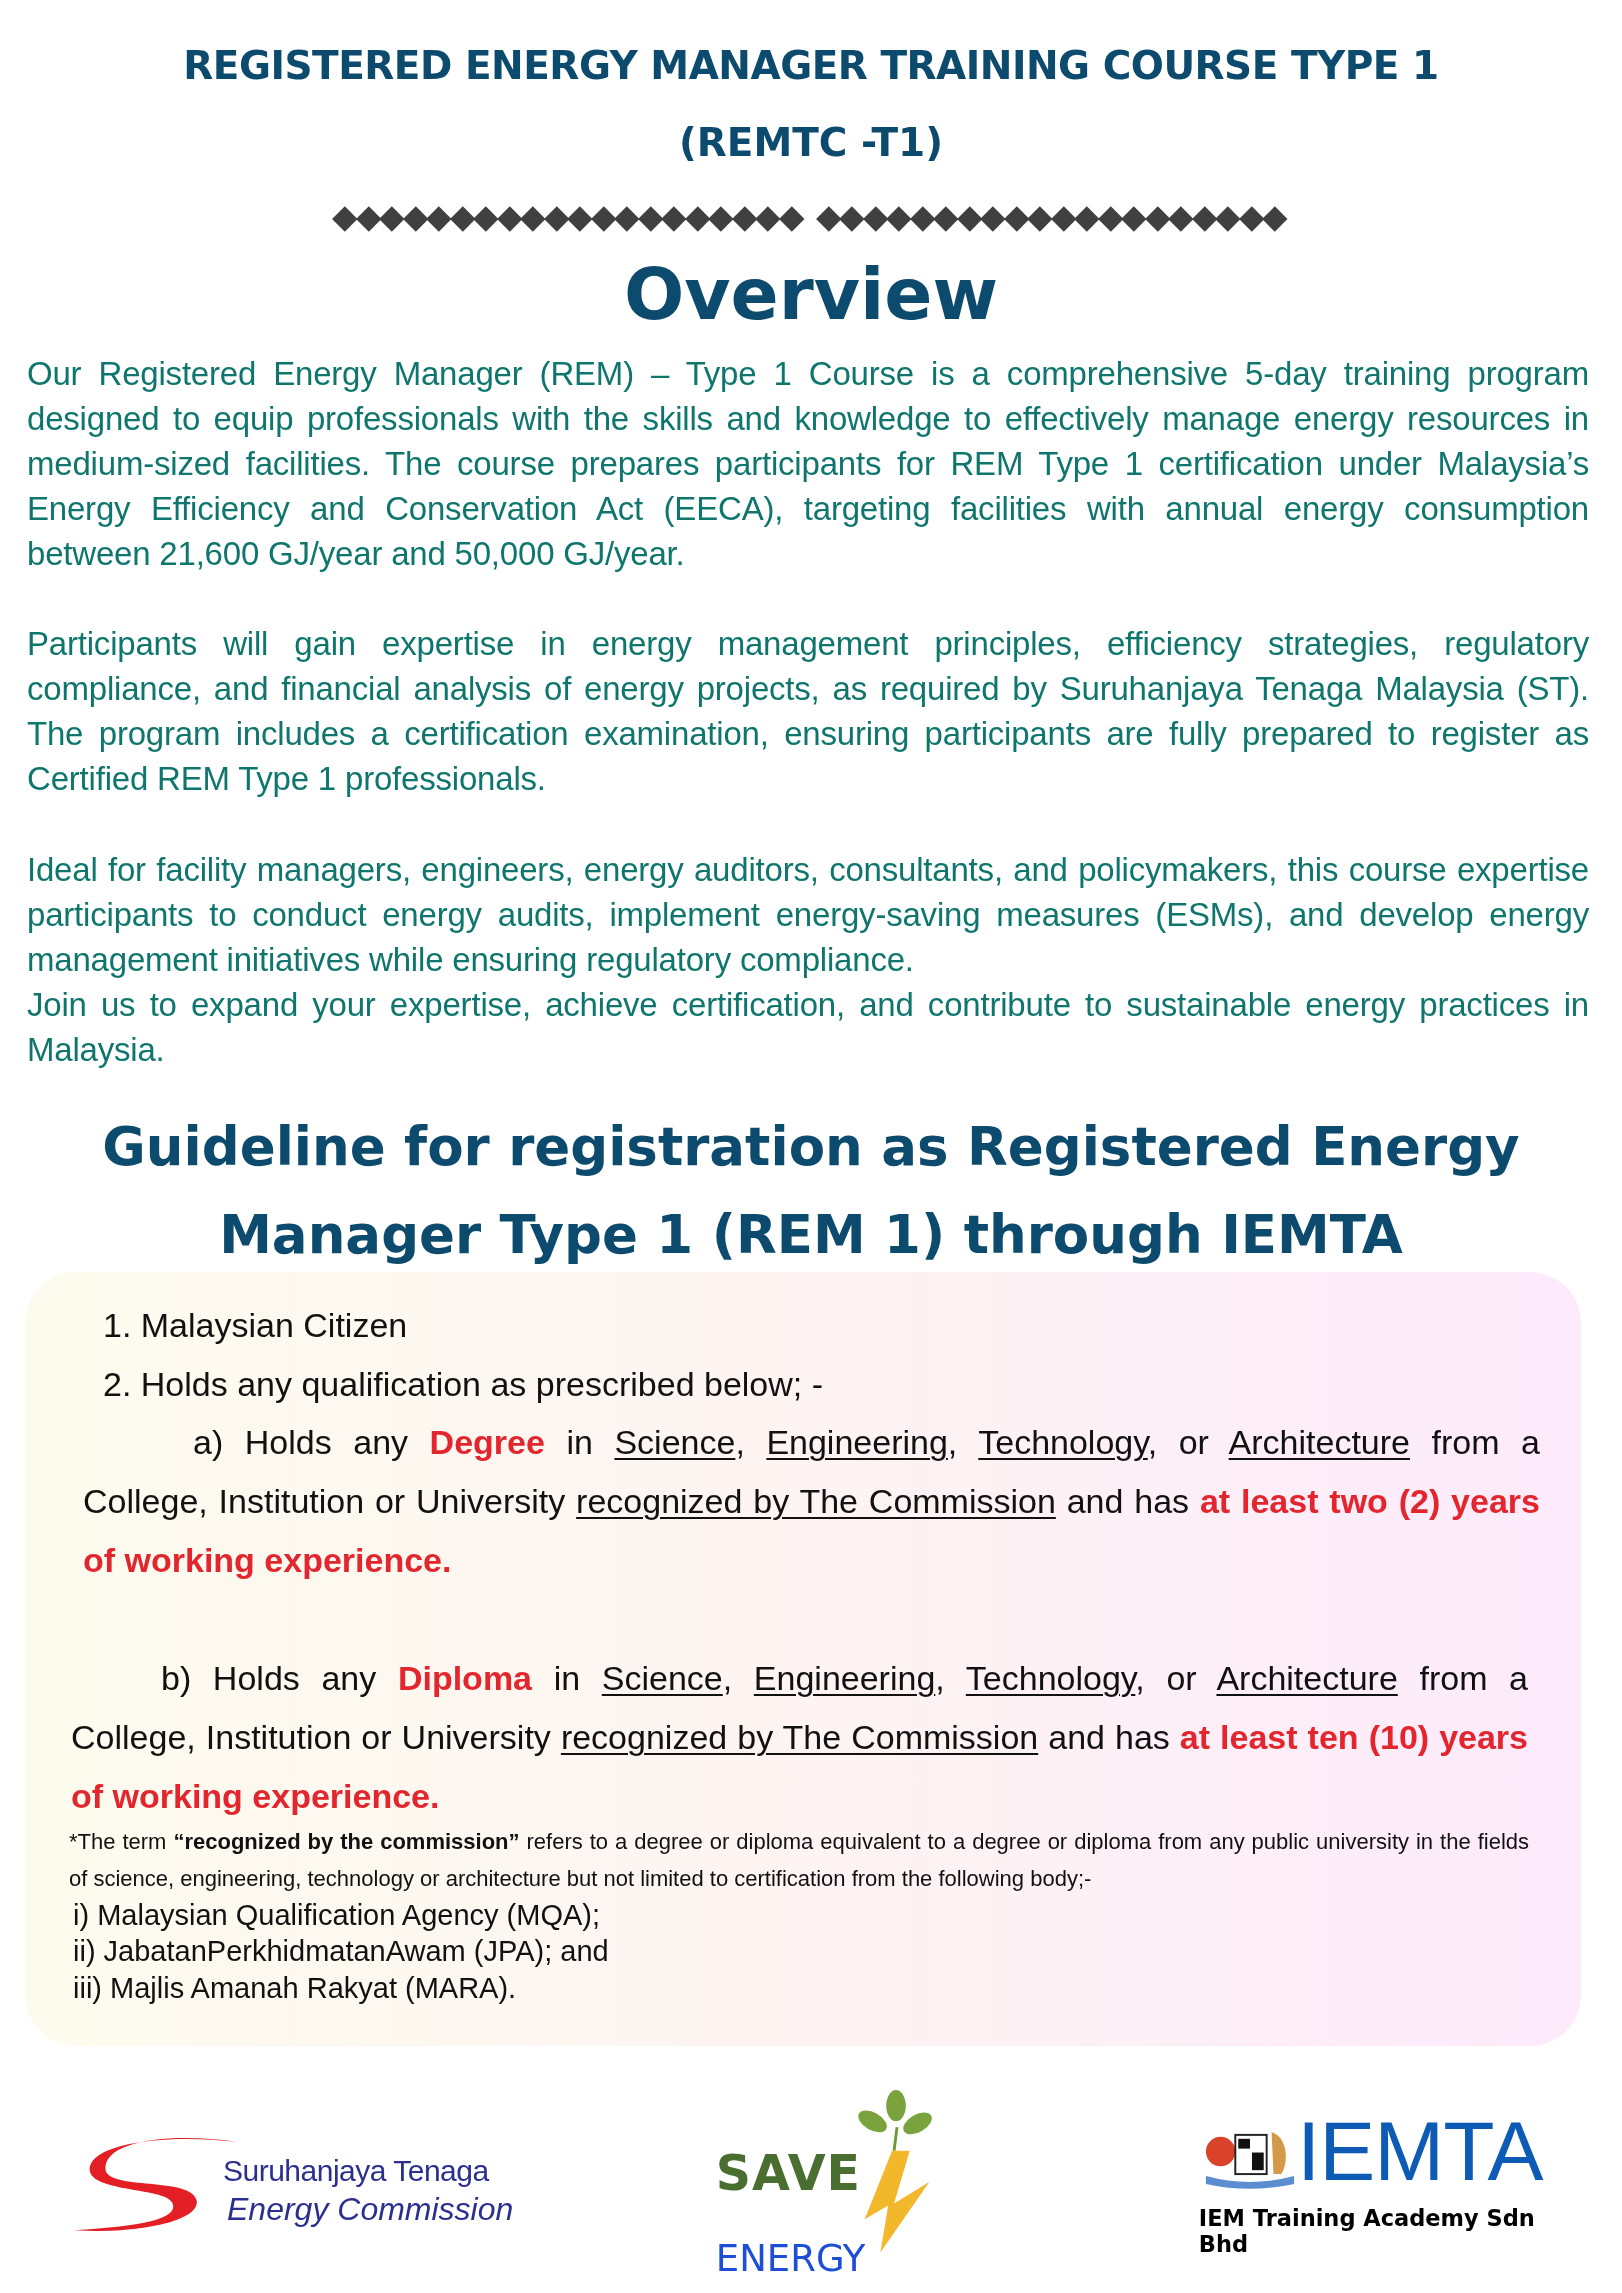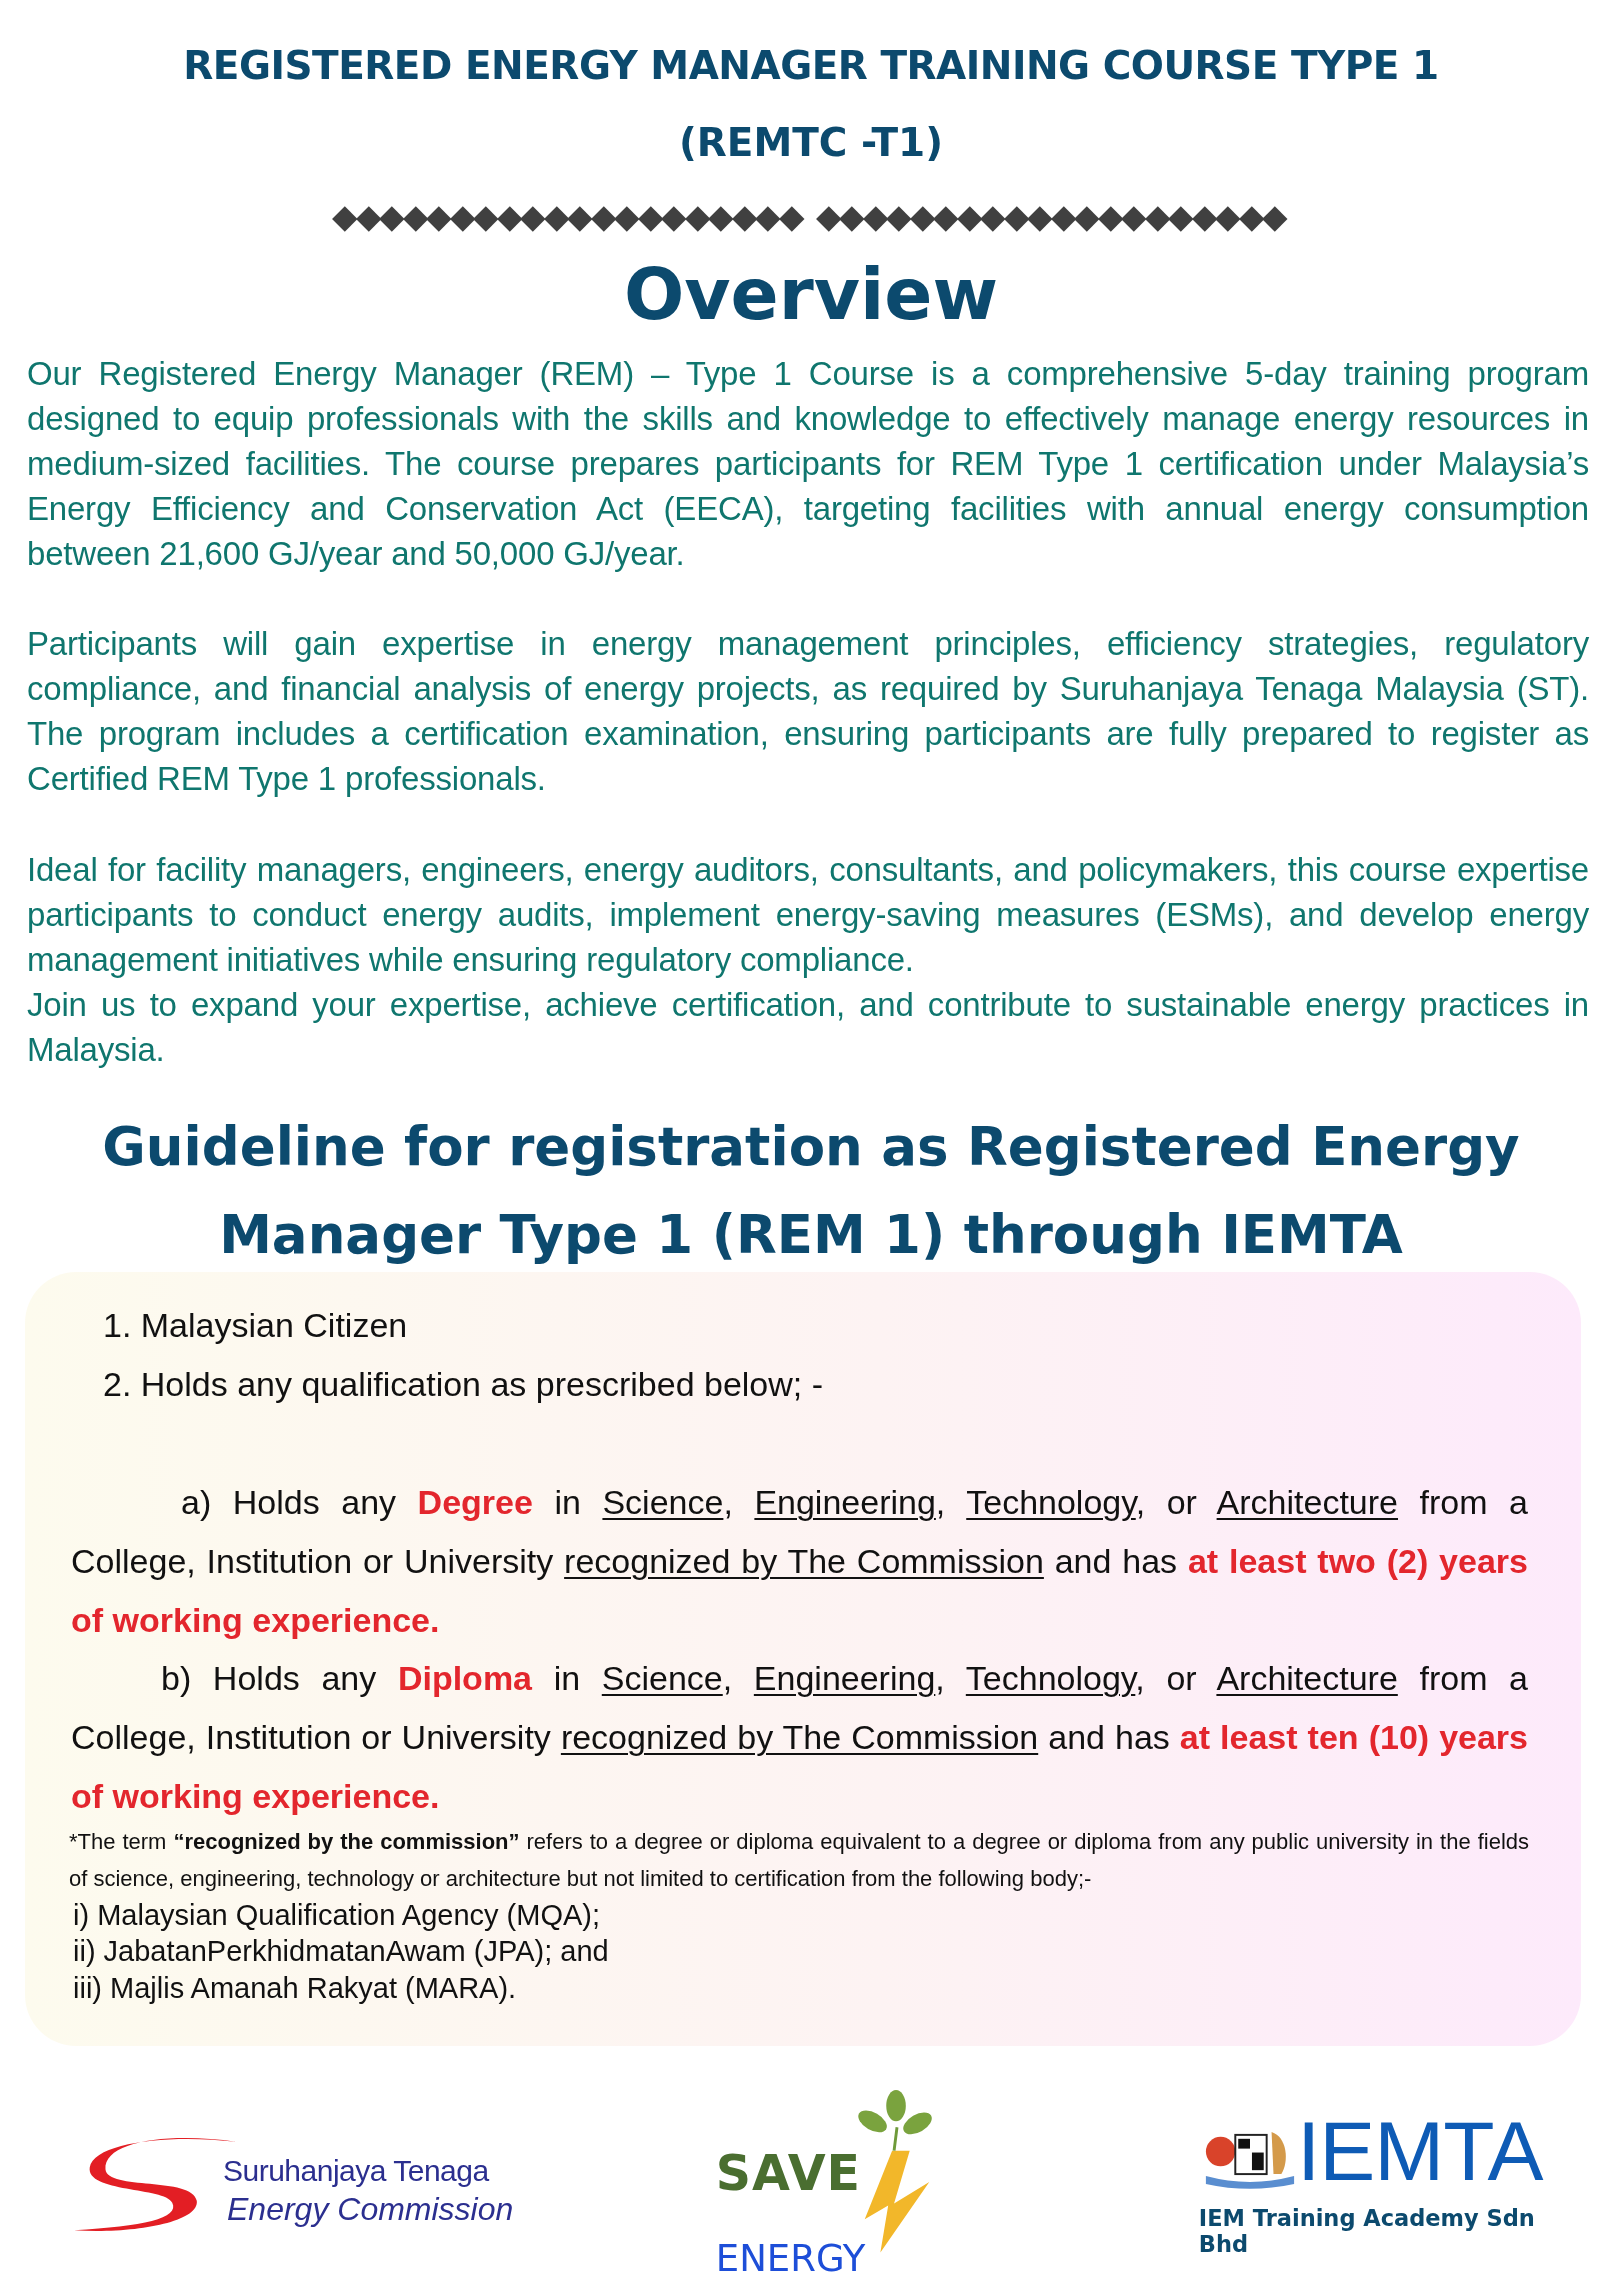"a) Holds any Degree in" #qa { margin-left: none -> 12px; top: 1473px -> 1413px }
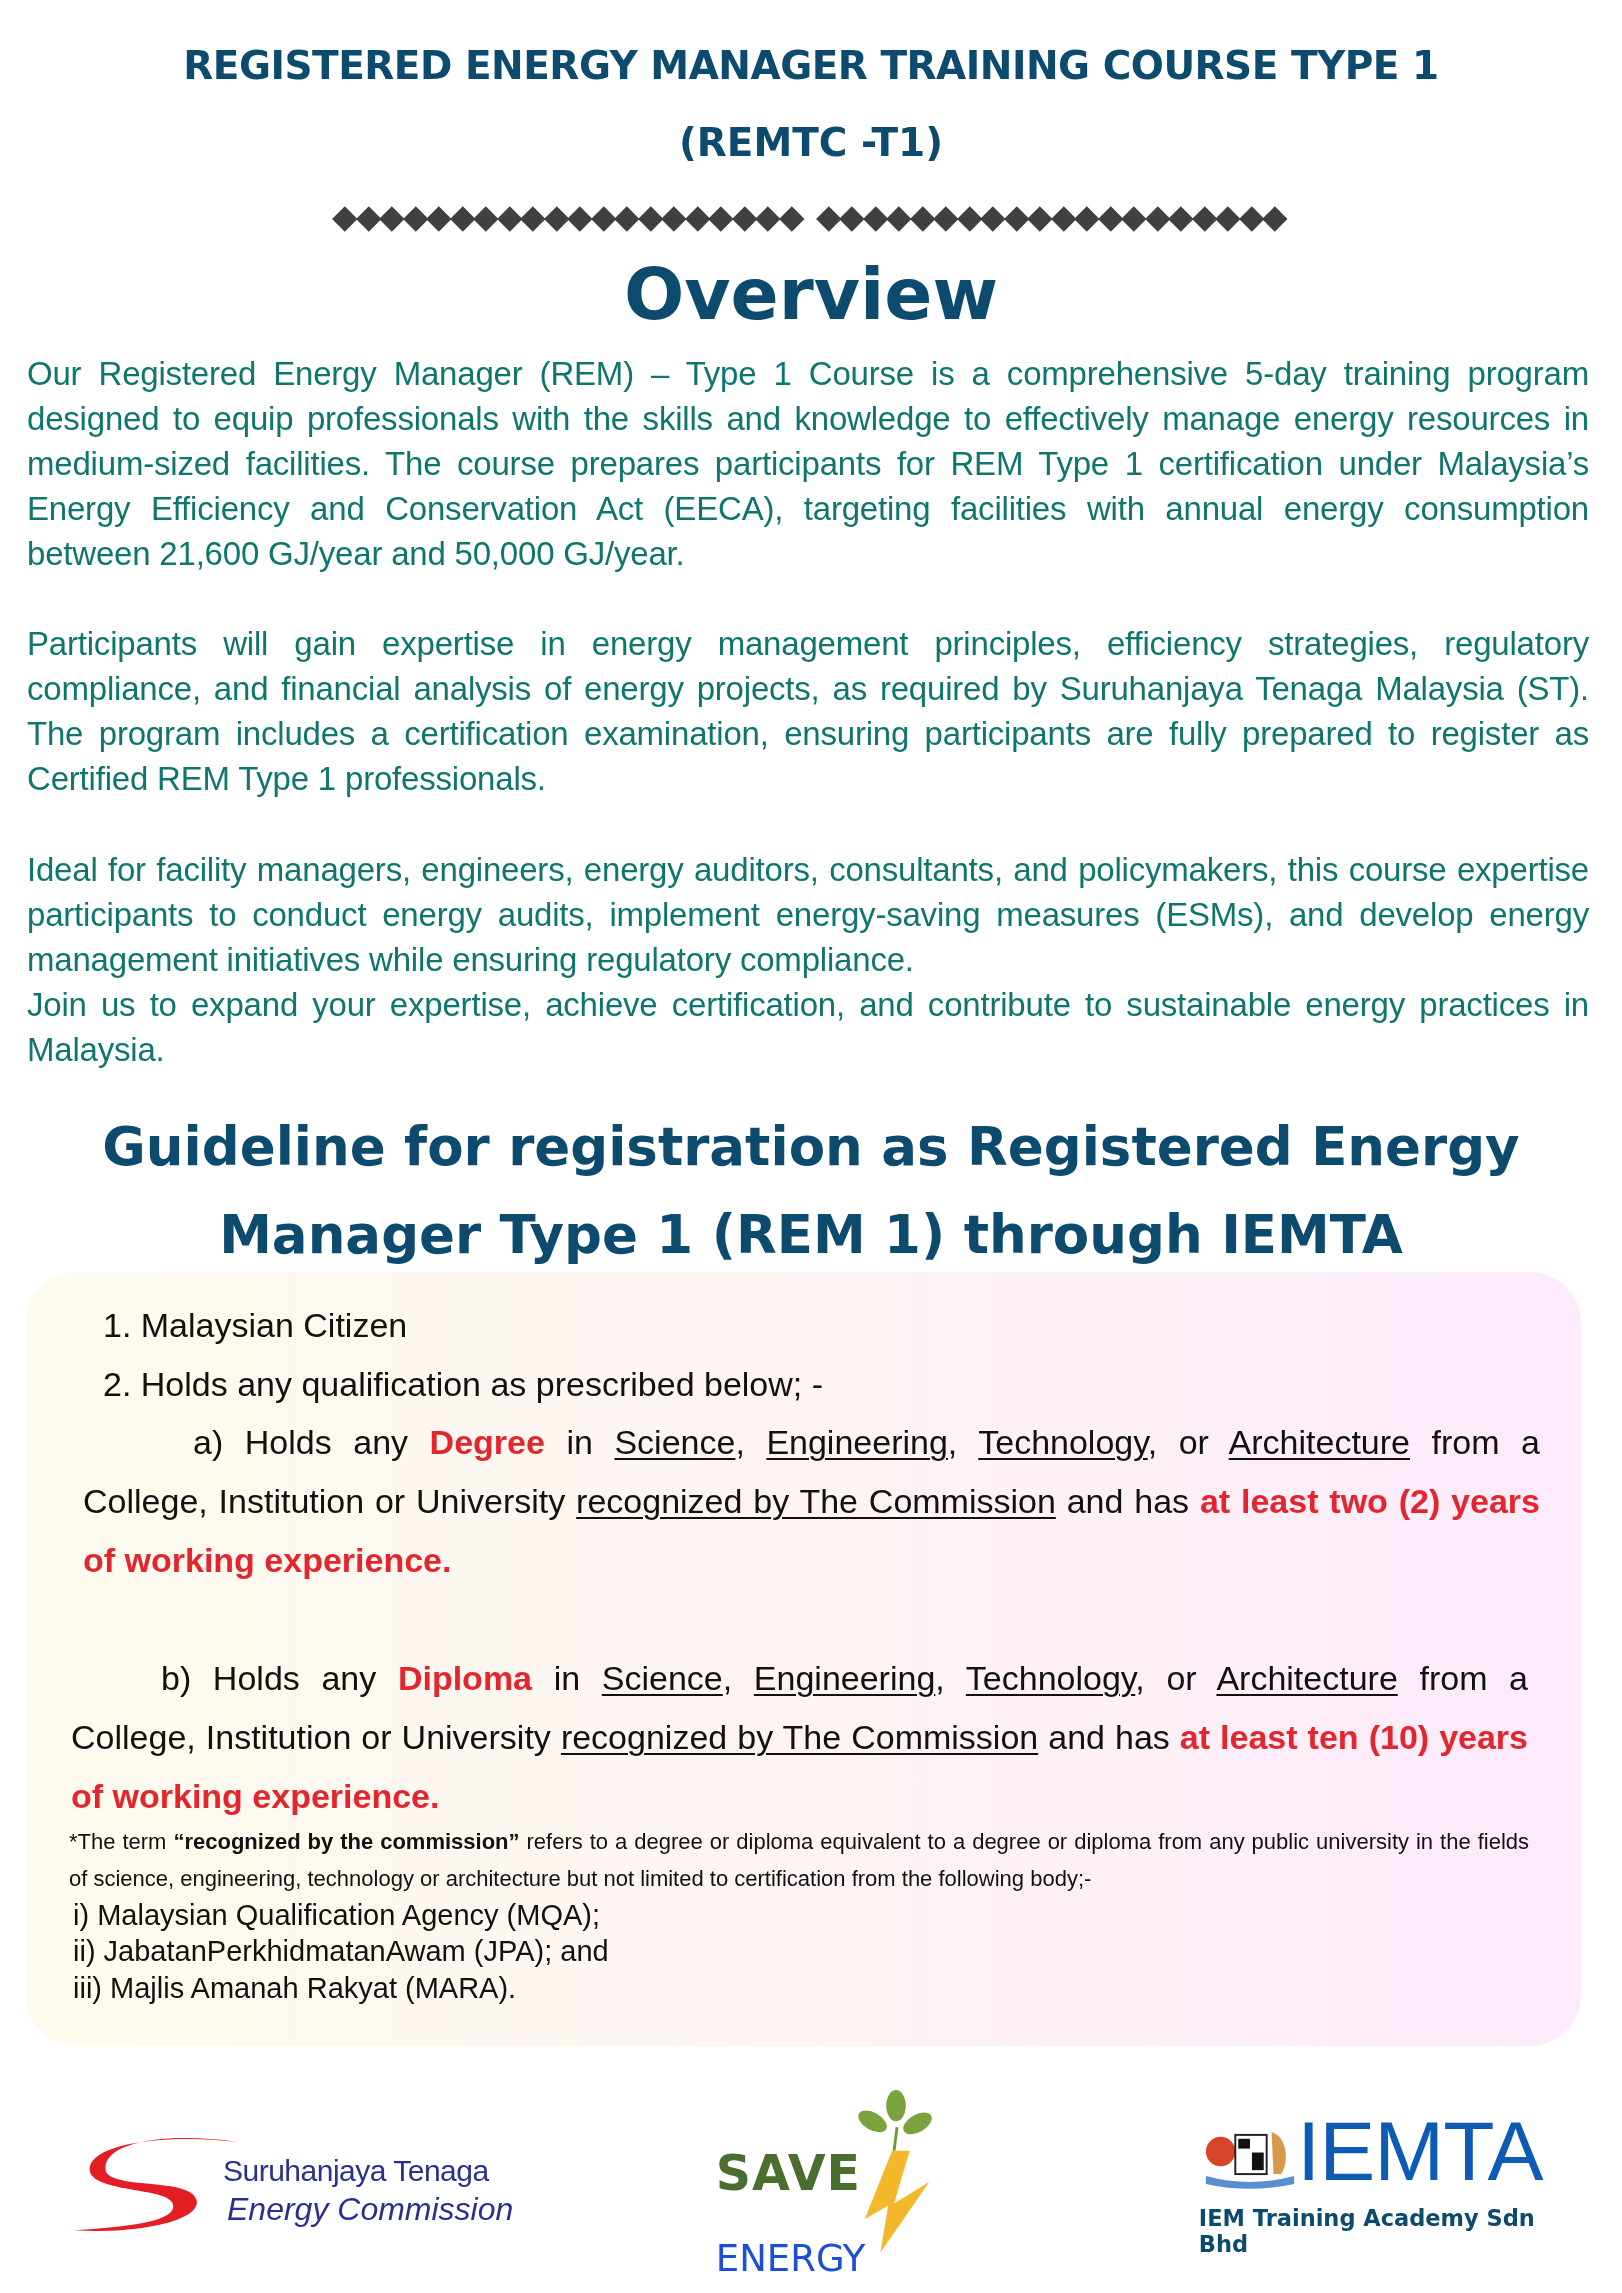"IEM Training Academy Sdn Bhd" div { color: #0c4a6e -> #000000 }
